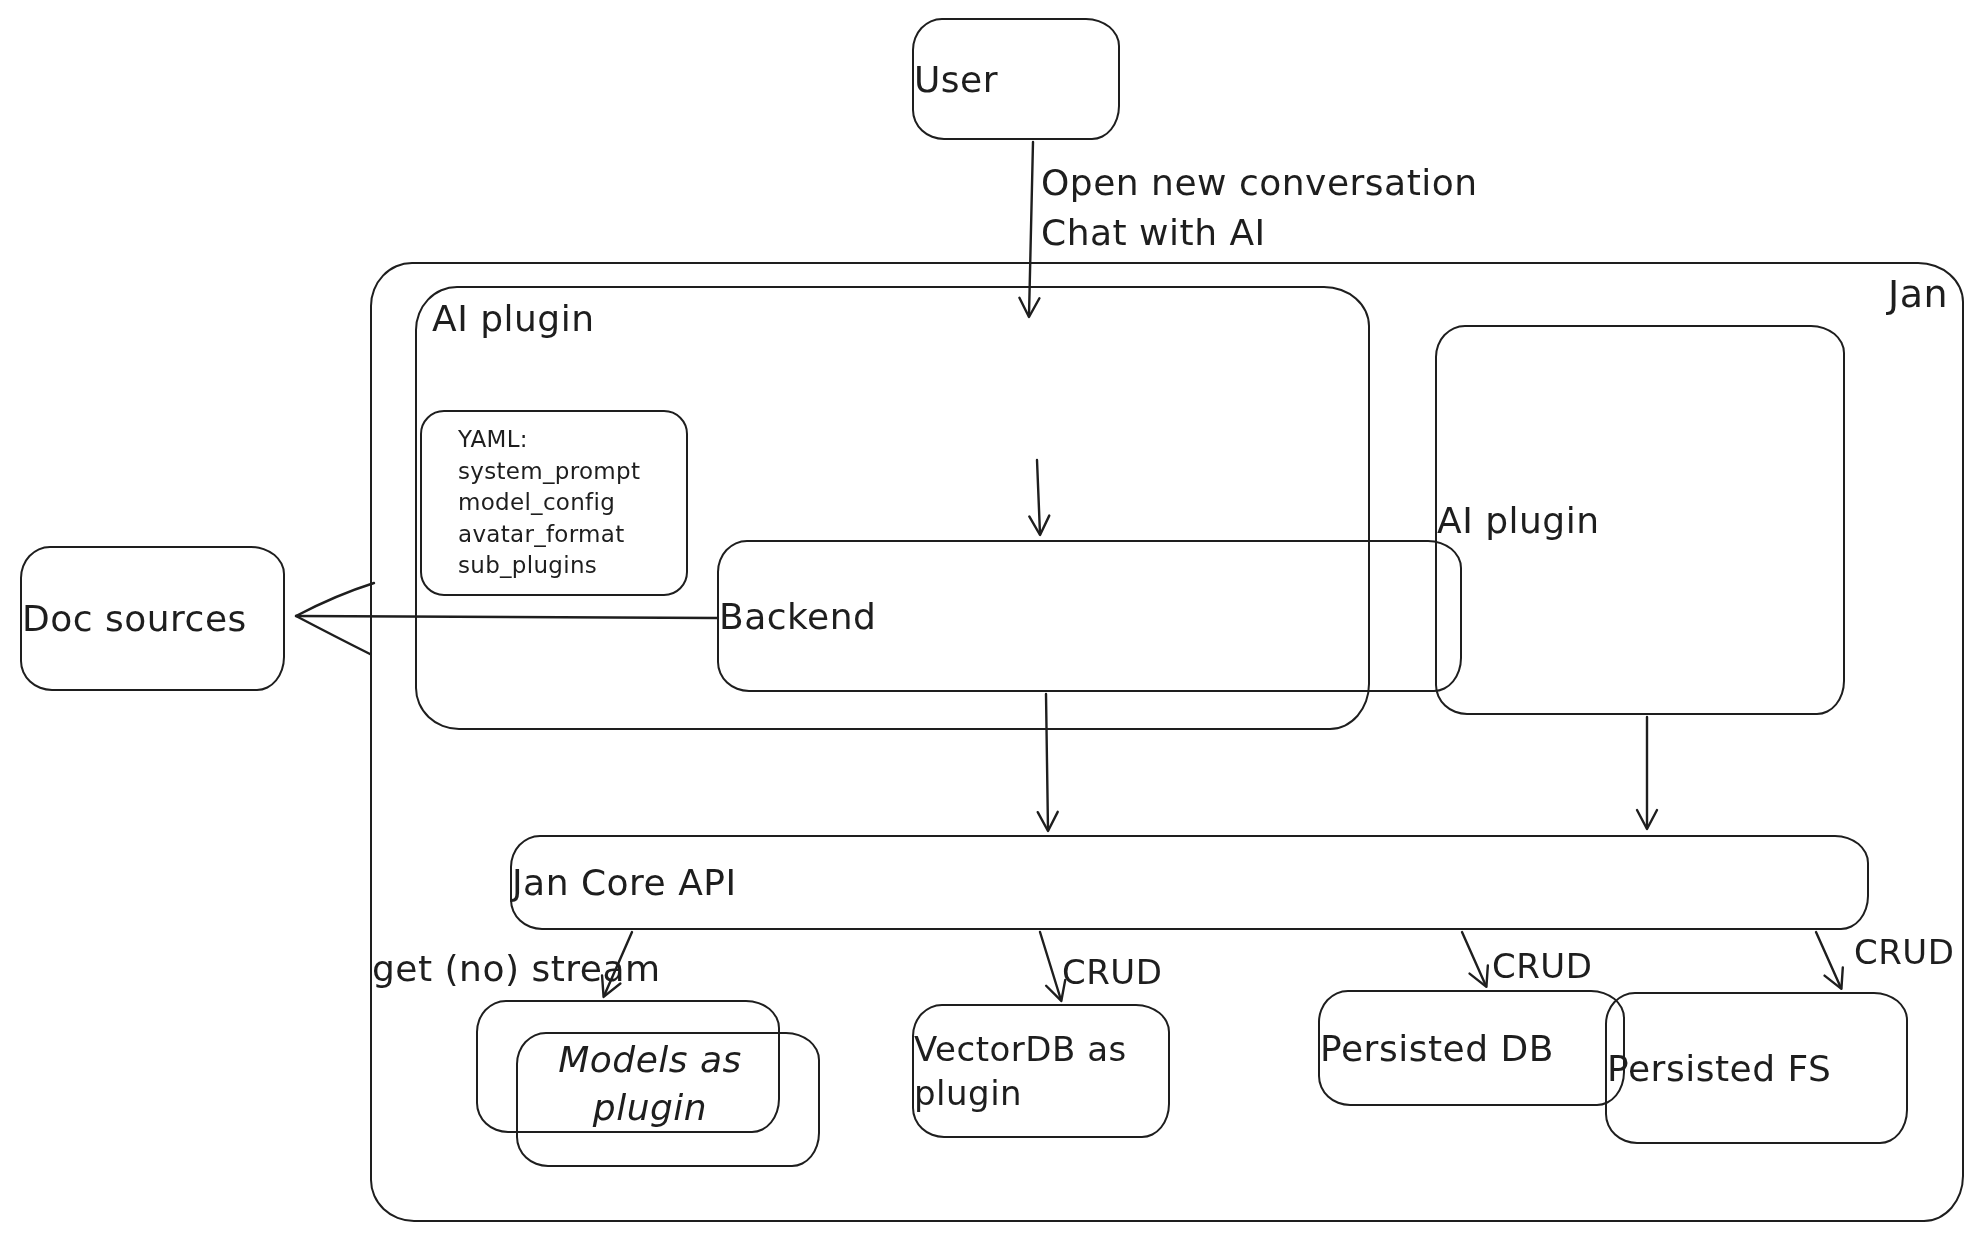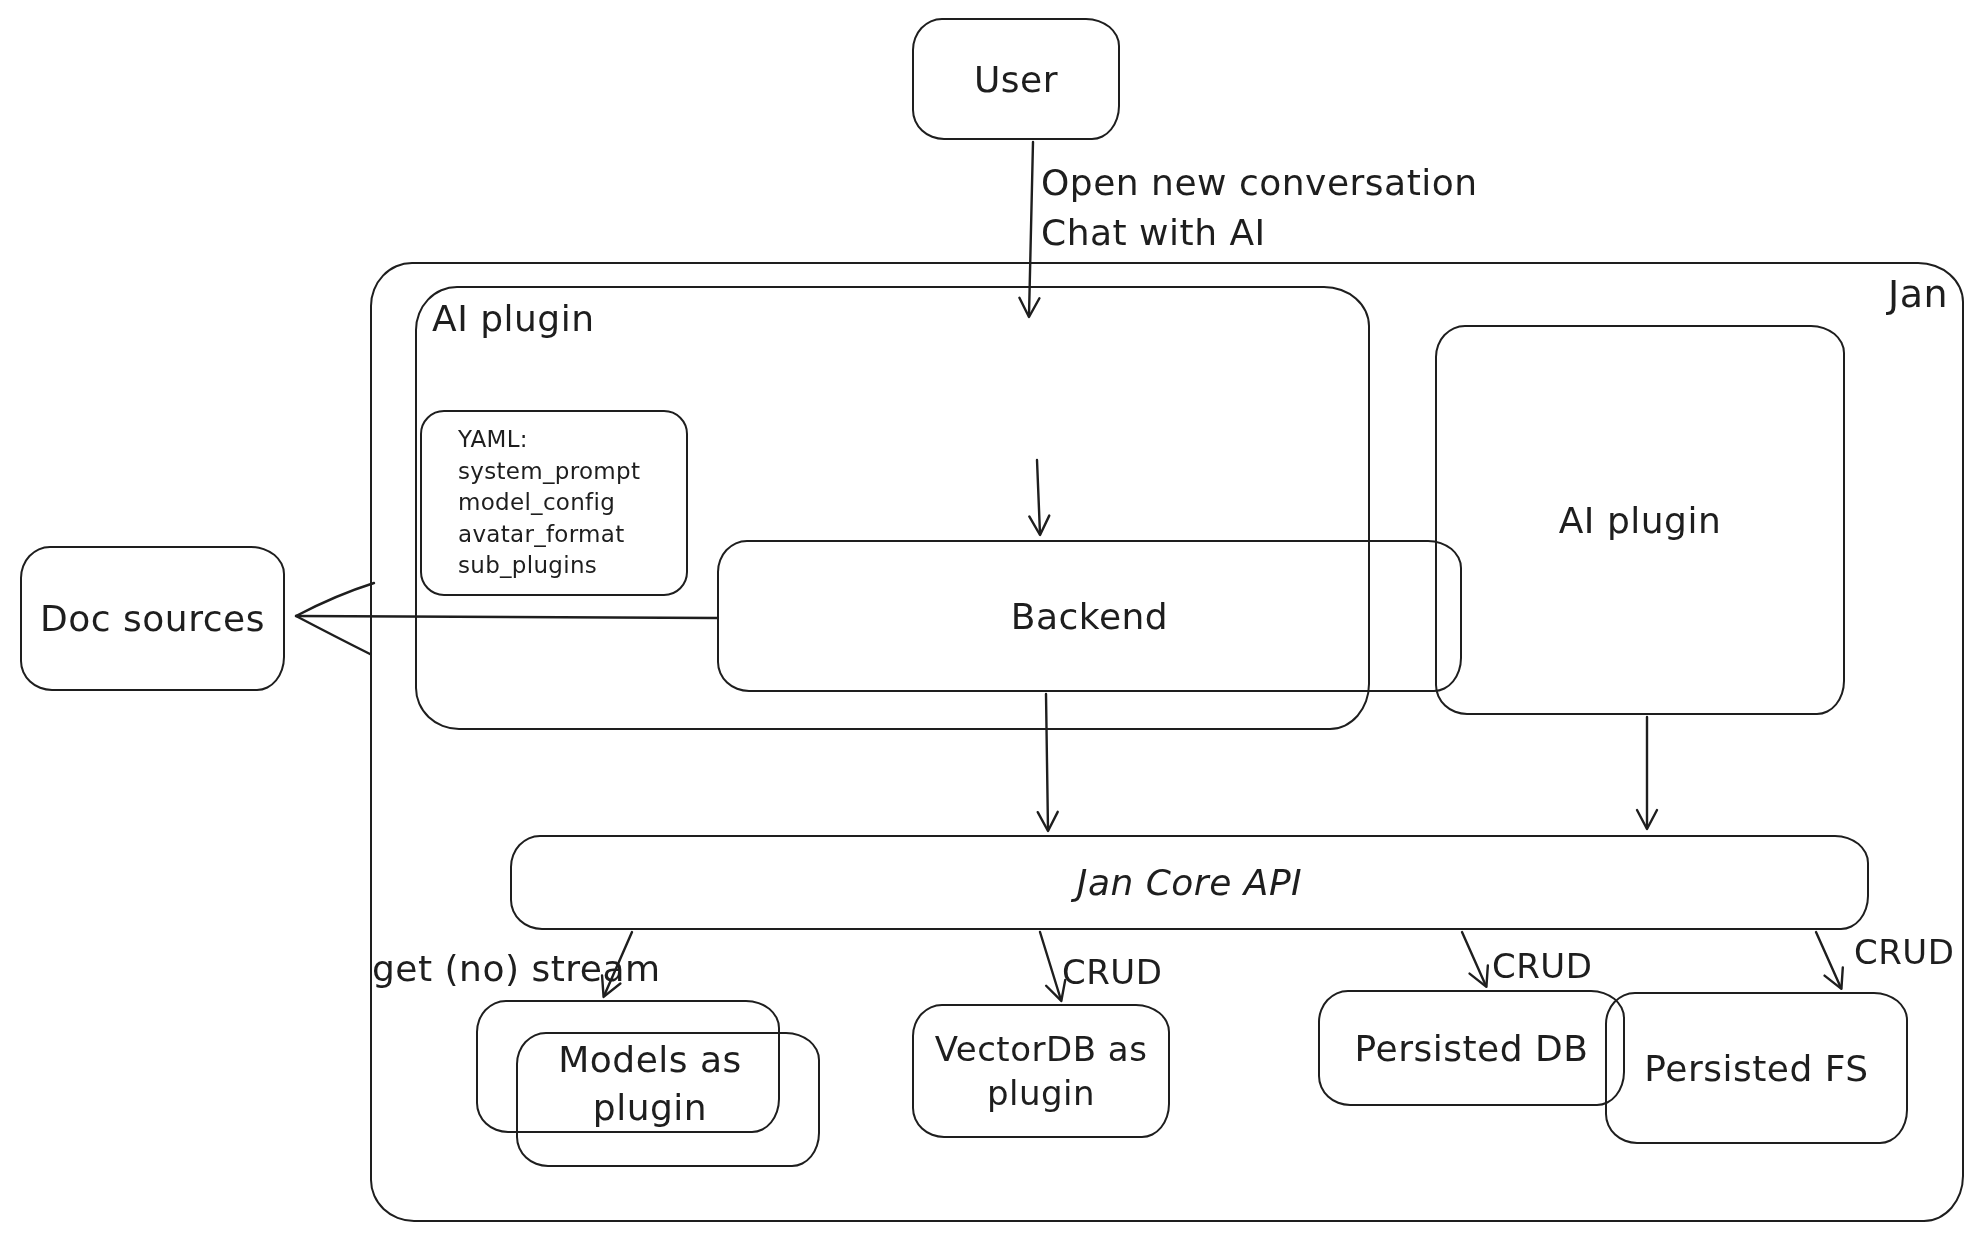"User" .node { align-items: center -> flex-start }
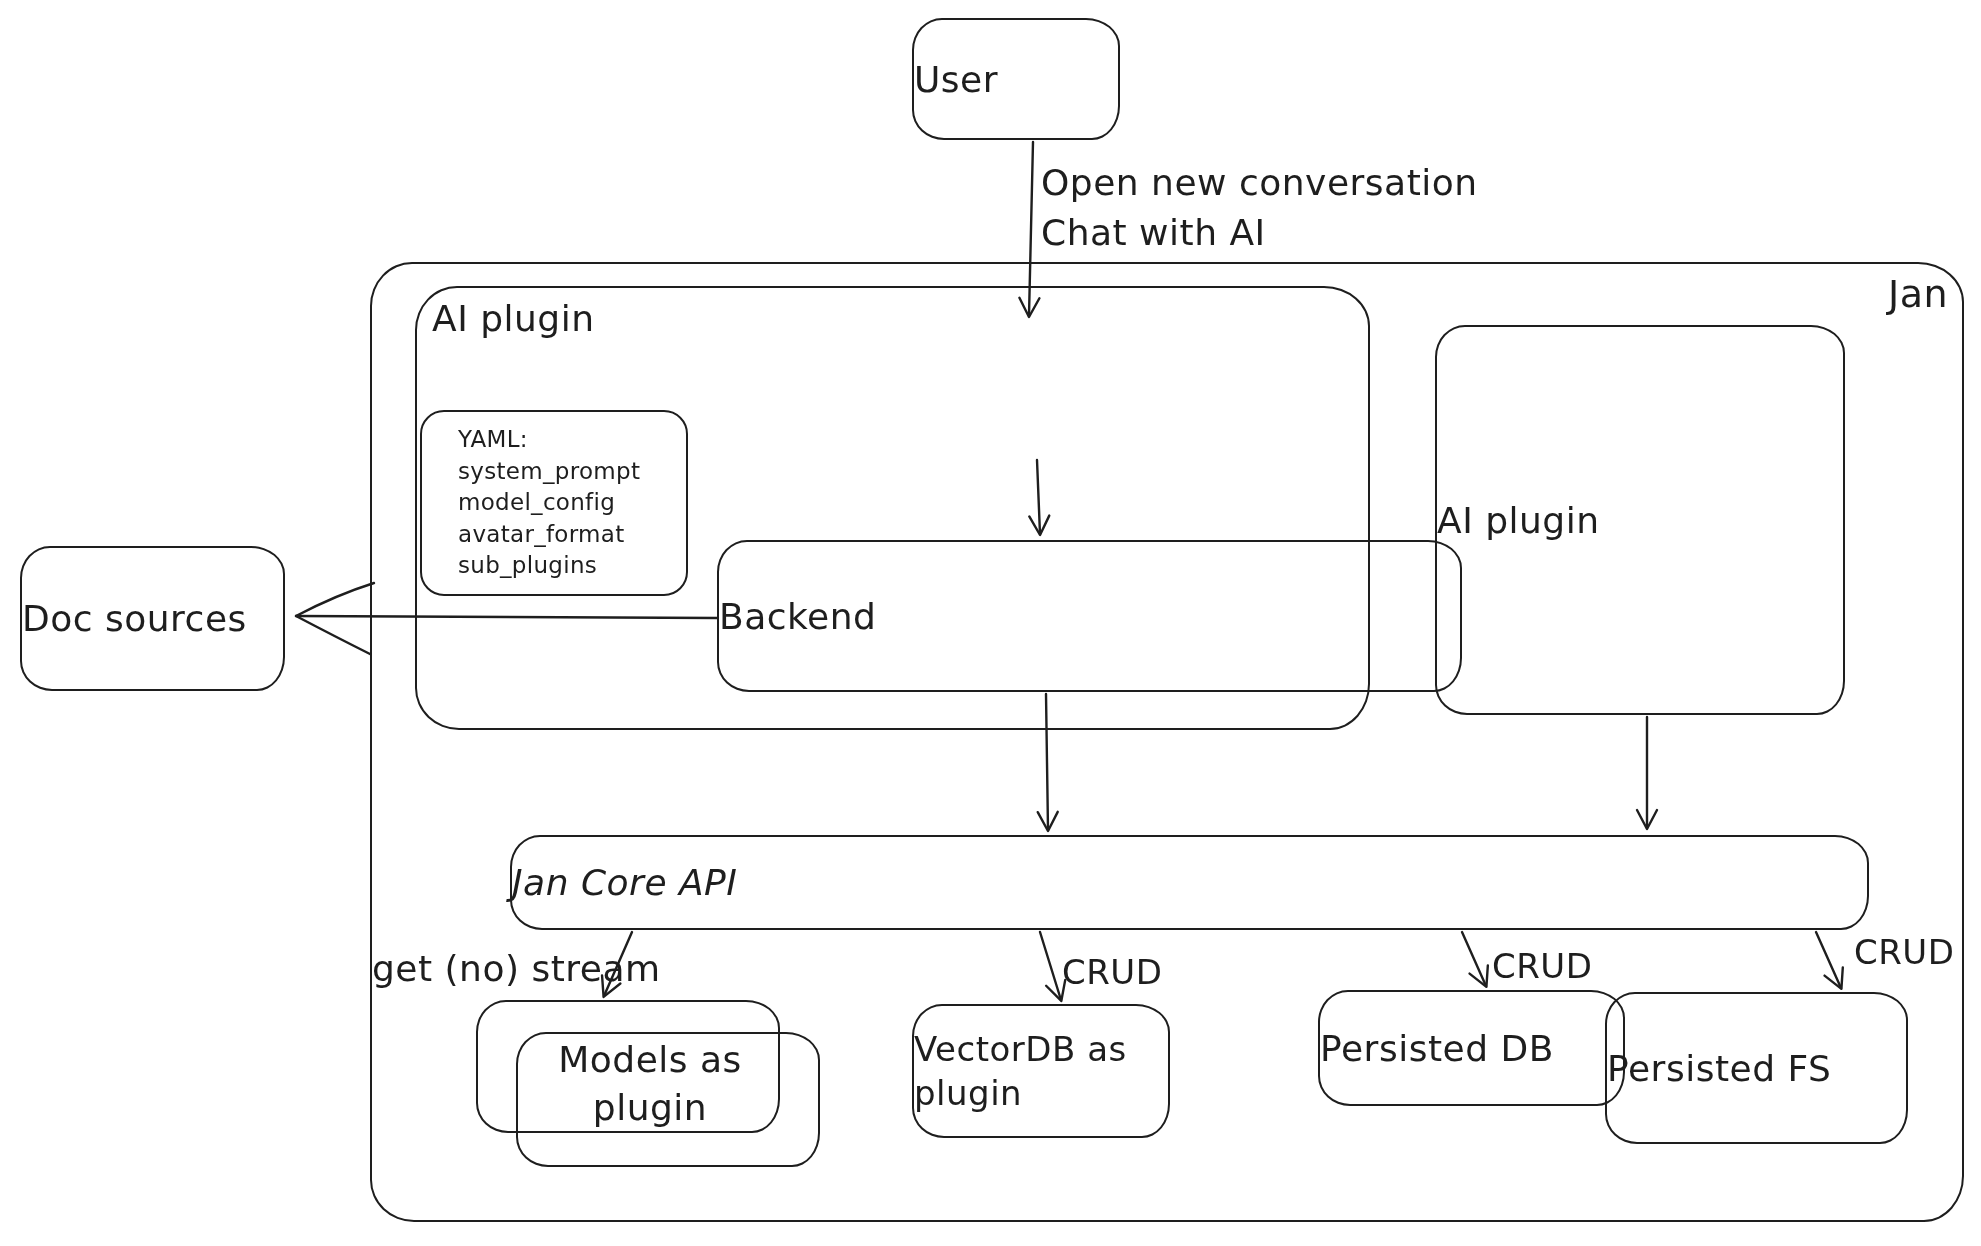"Jan Core API" #jan-core-api-box { font-style: italic -> none }
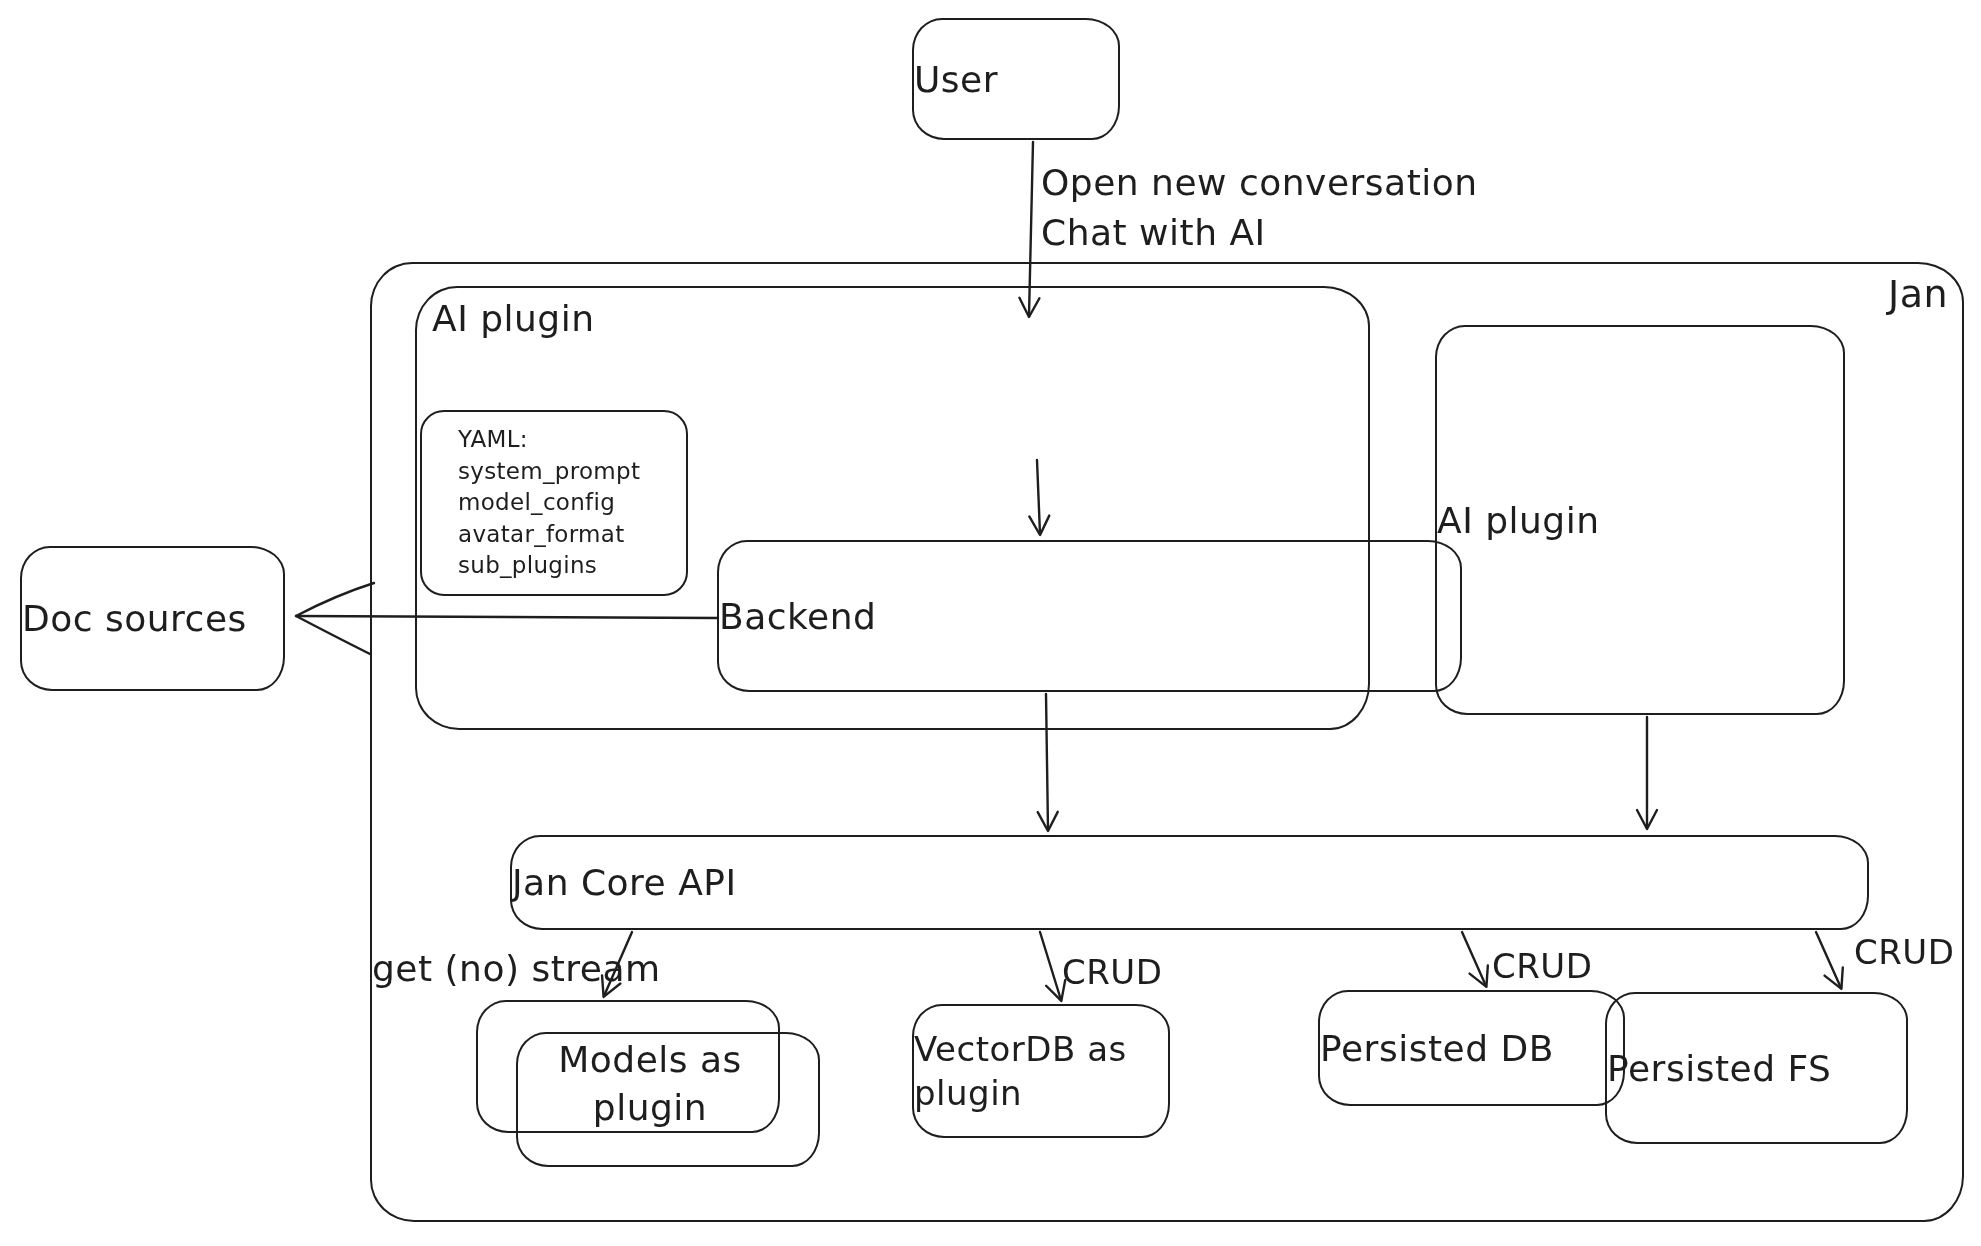"Models as" #models-label { font-style: none -> italic }
